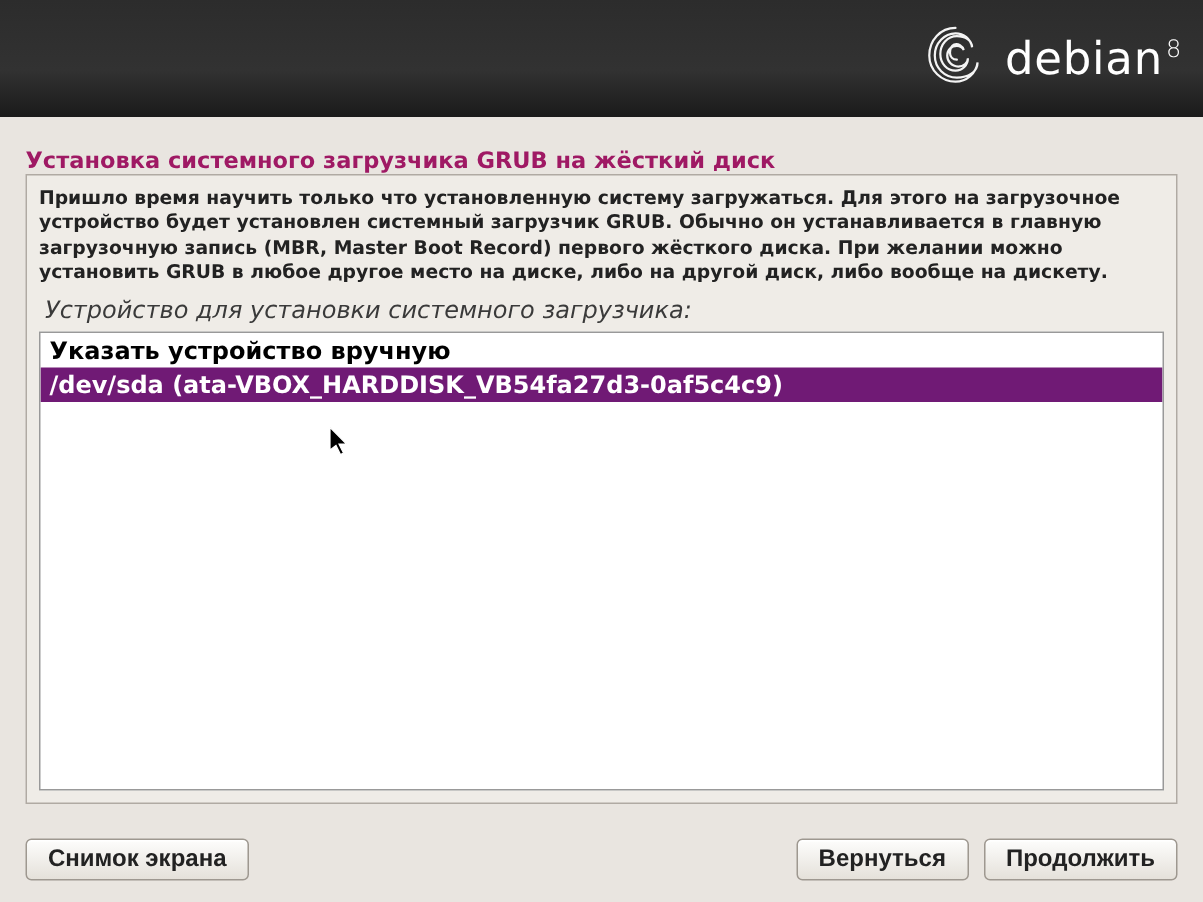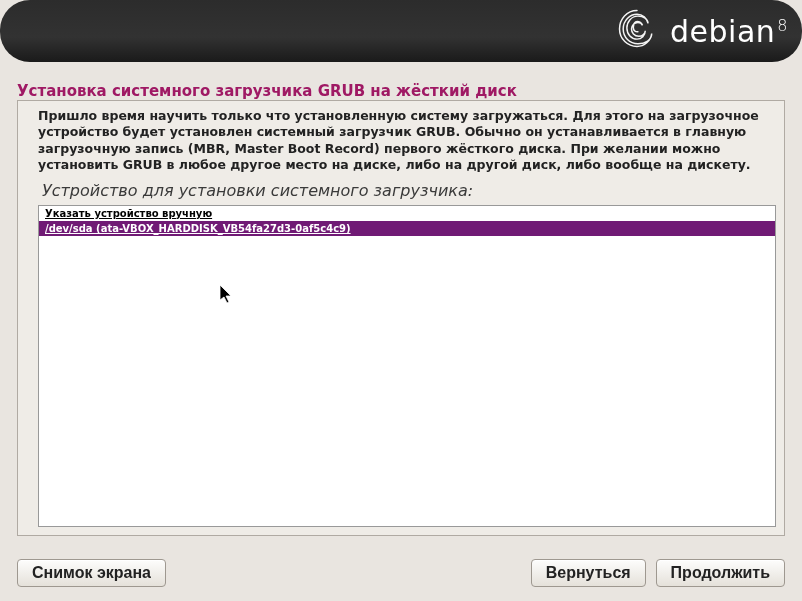"debian8" .header { border-radius: 30px -> none; height: 62px -> 78px }
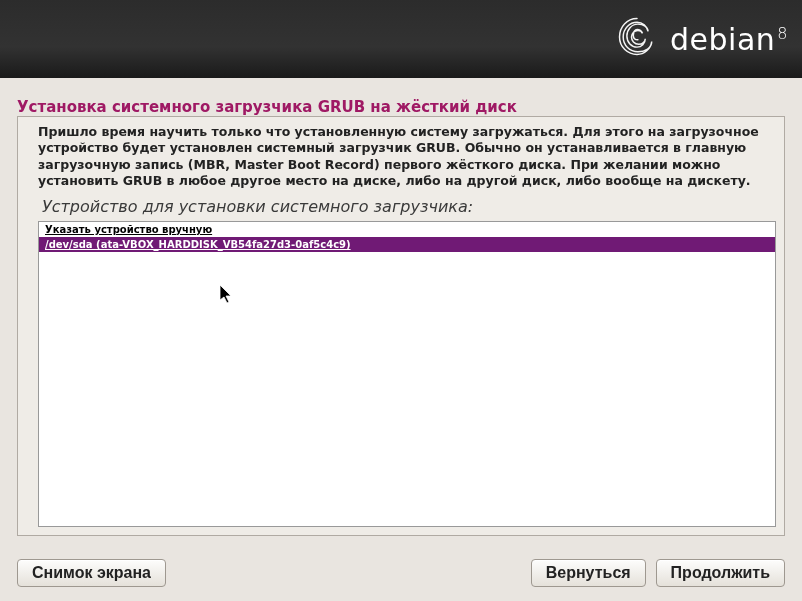"Пришло время научить только что" .panel { padding: 7px 8px 8px 20px -> 7px 8px 8px 8px }
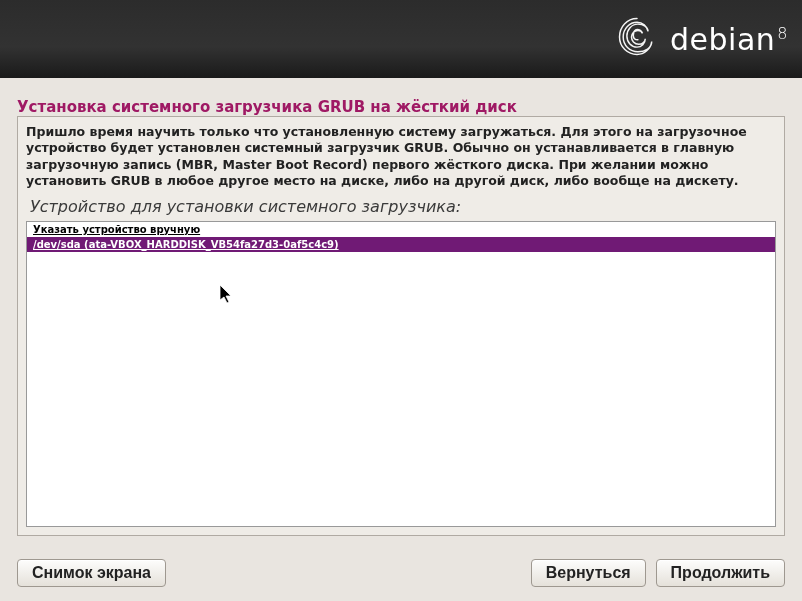"Указать устройство вручную" .option { font-size: 10px -> 16px; text-decoration: underline -> none }
